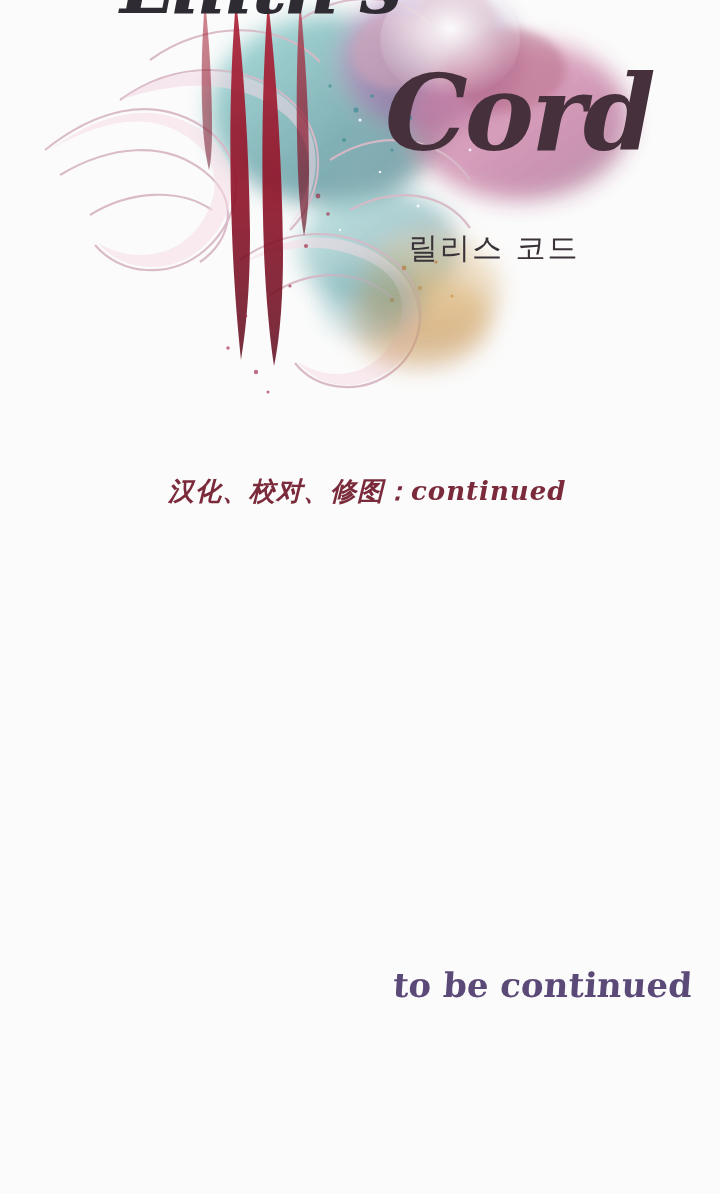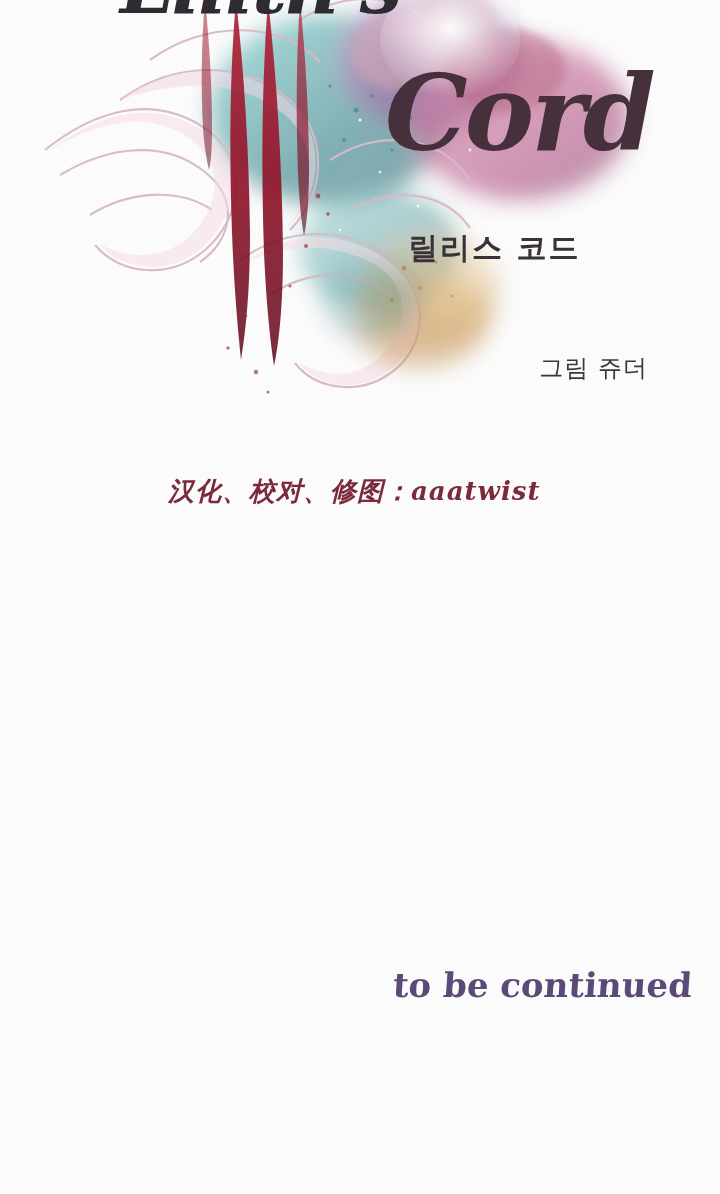"릴리스 코드" .logo-kr { font-weight: 700 -> 400 }
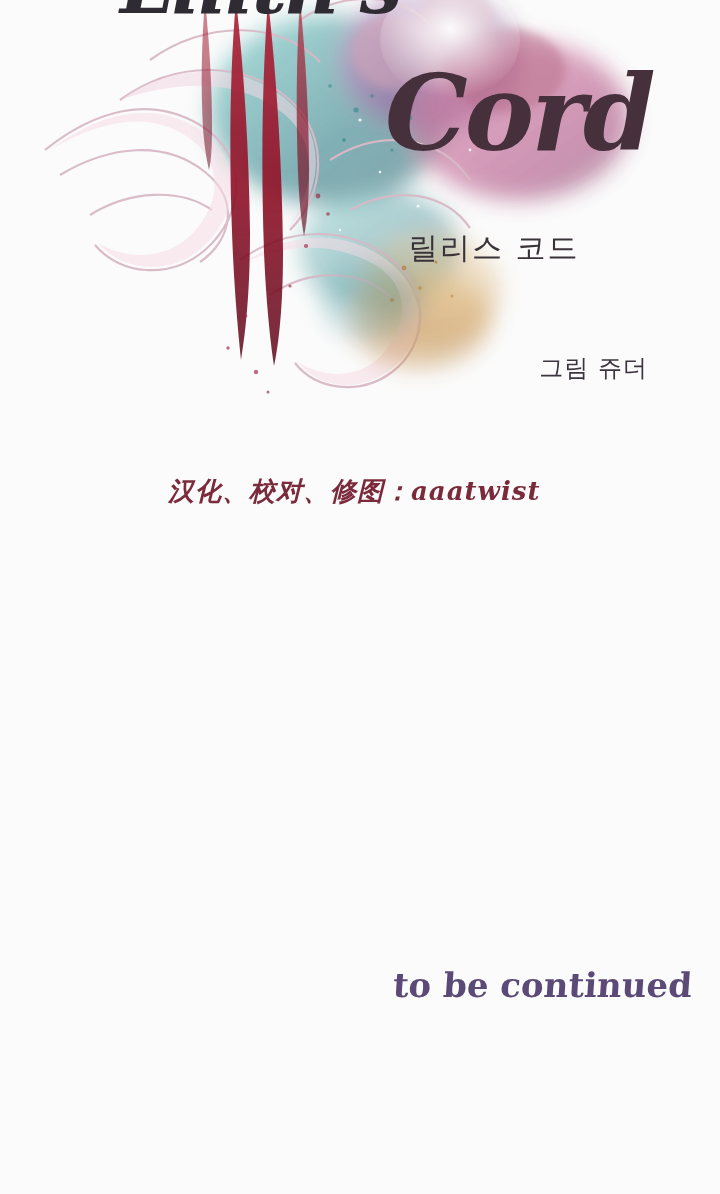"그림 쥬더" div { html: <div>그림 쥬더</div> -> none }
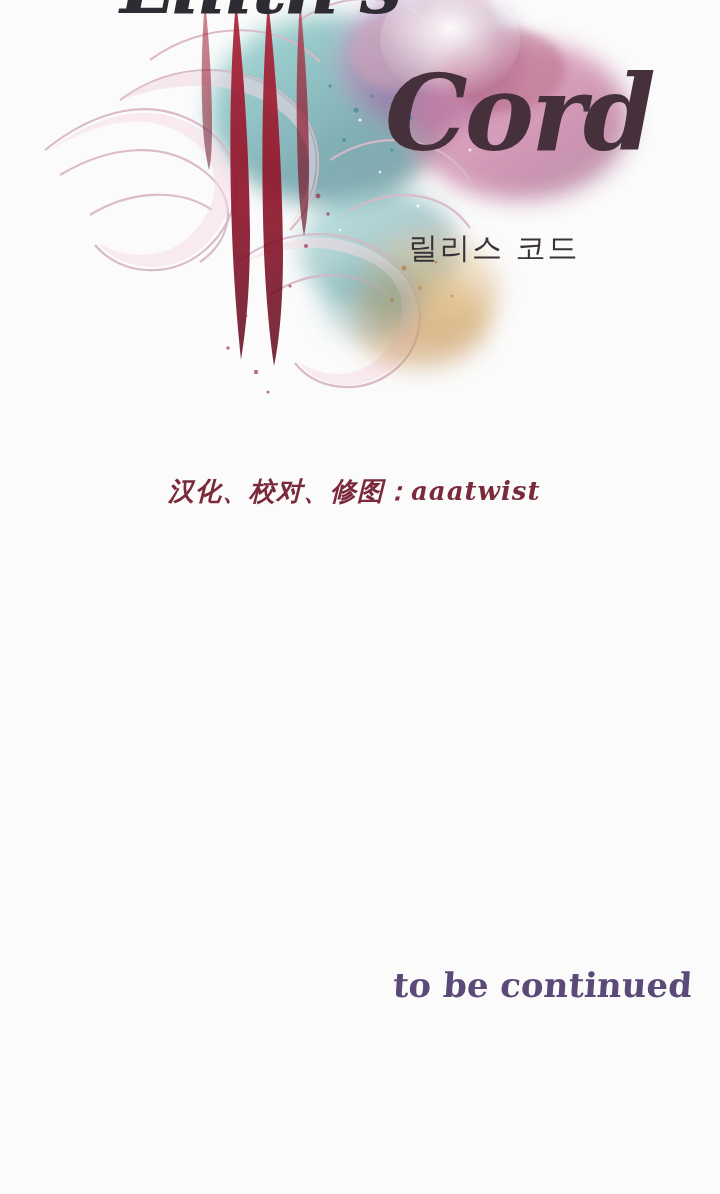"汉化、校对、修图：aaatwist" div.translator { text: aaatwist -> continued }
